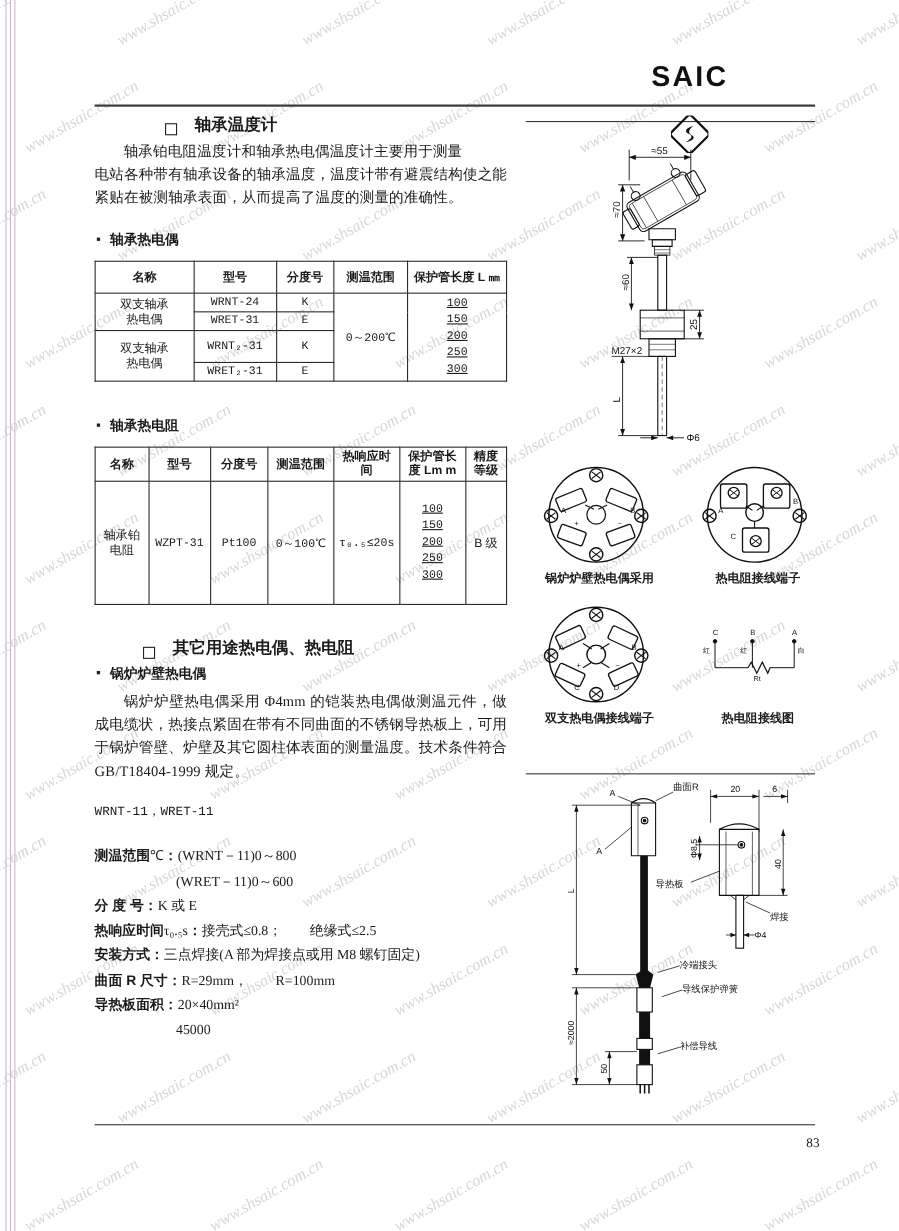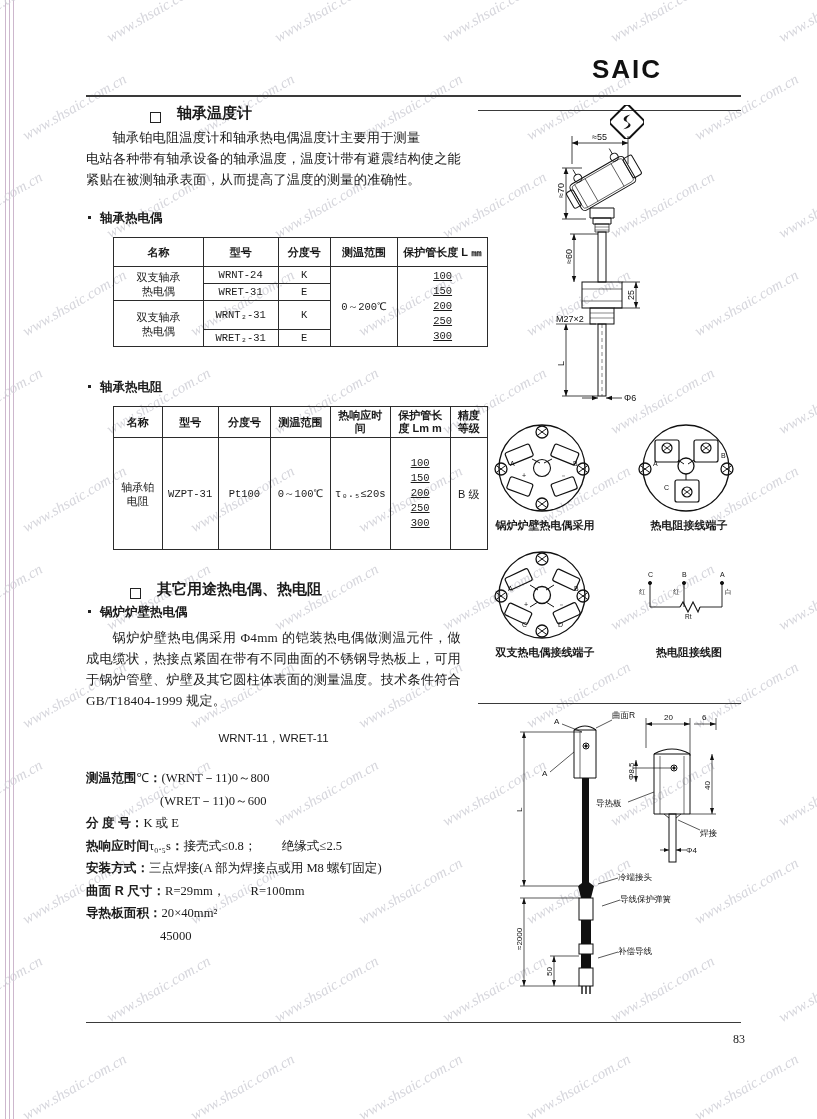"名称" table.spec { margin-left: 27px -> none }
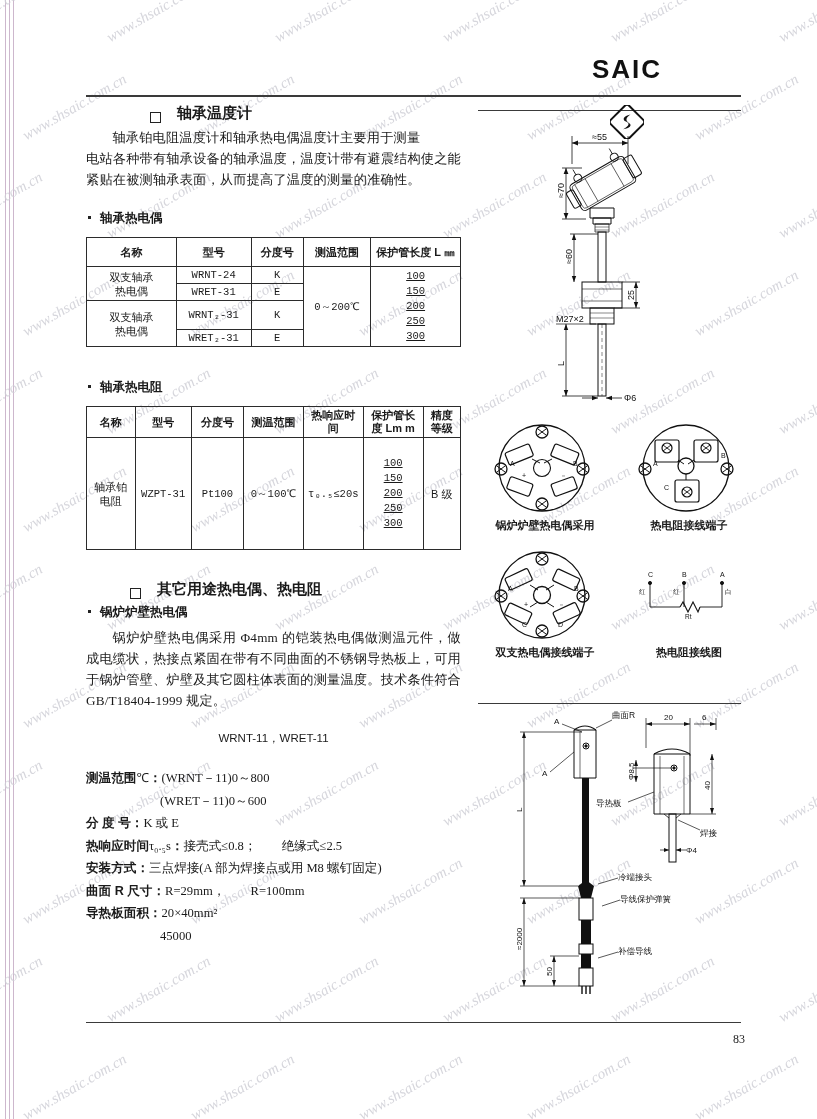"WRNT-11，WRET-11" .mono-line { font-family: Liberation Sans, sans-serif -> Liberation Mono, monospace; text-align: center -> none }
